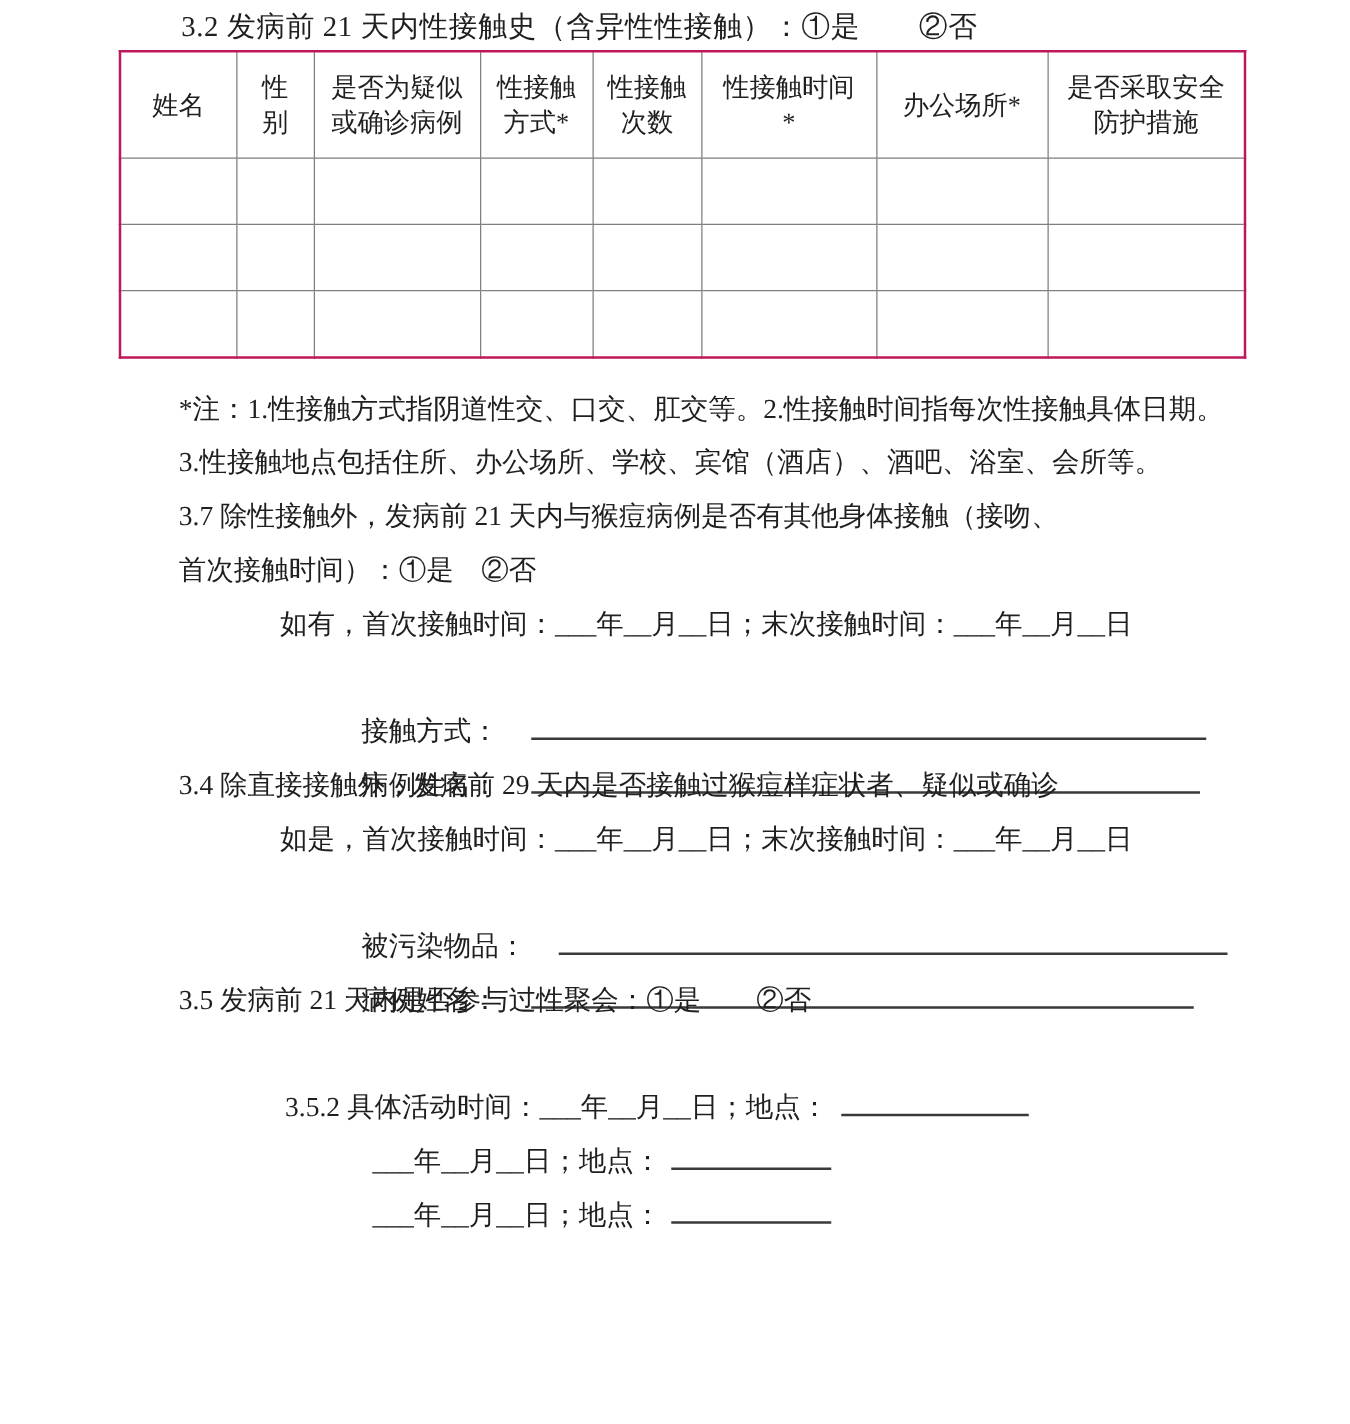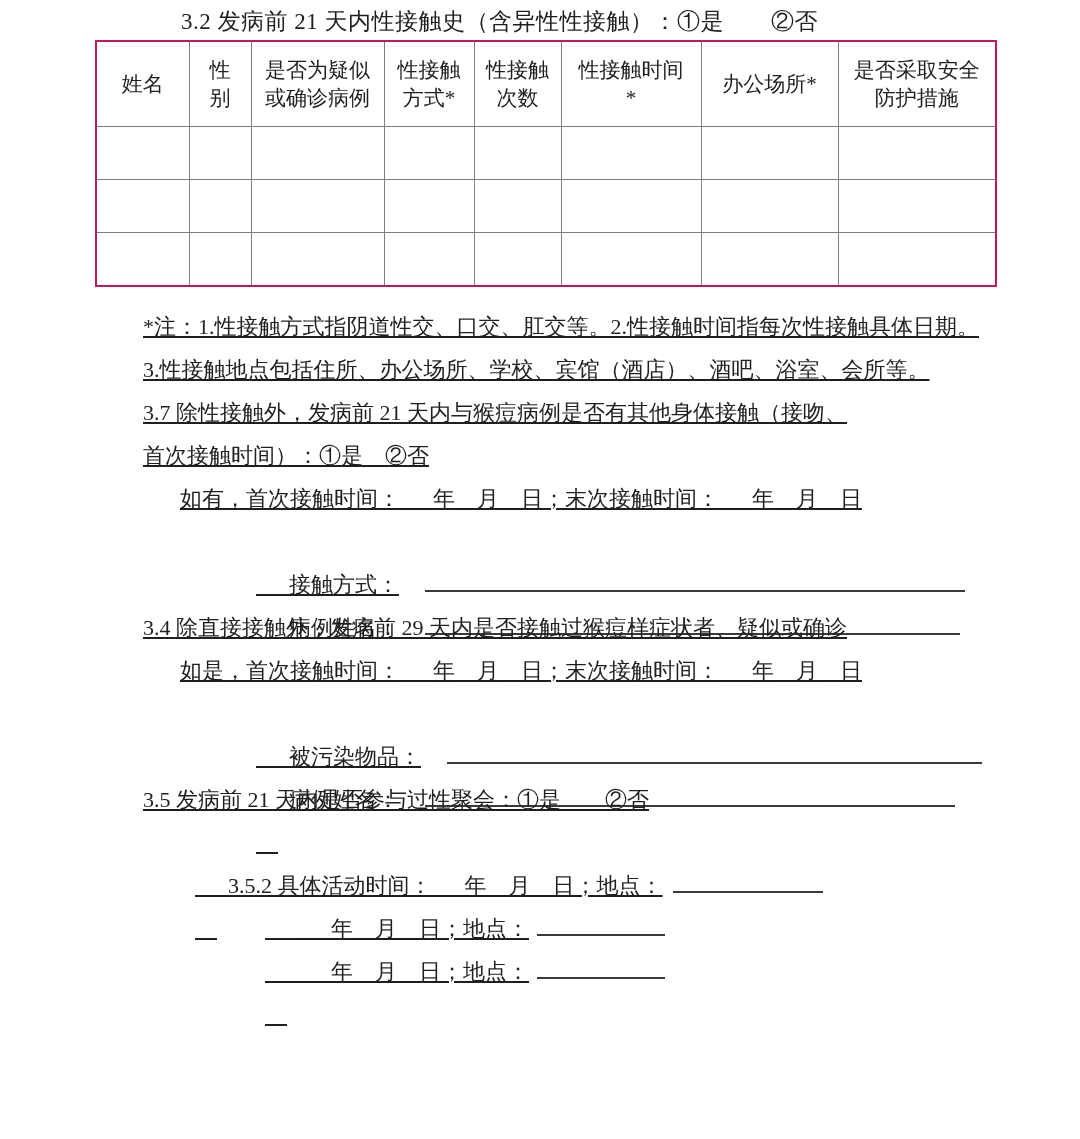"3.2 发病前 21 天内性接触史（含异性性接触）：①是 ②否" .q32-heading { margin-left: 36px -> none }
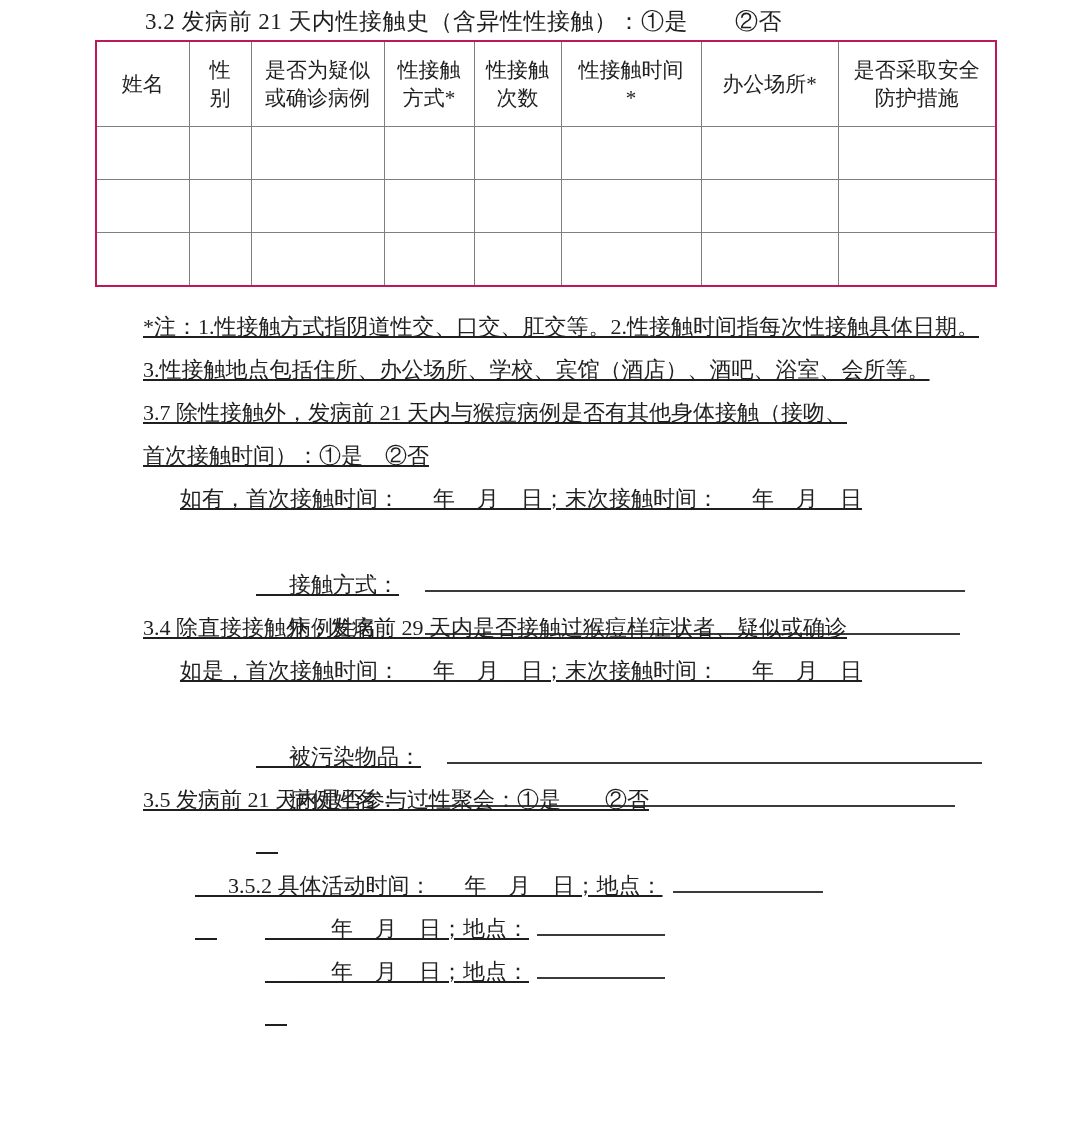"*注：1.性接触方式指阴道性交、口交、肛交等。2.性接触时间指每次性接触具体日期" .content { text-decoration: underline -> none }
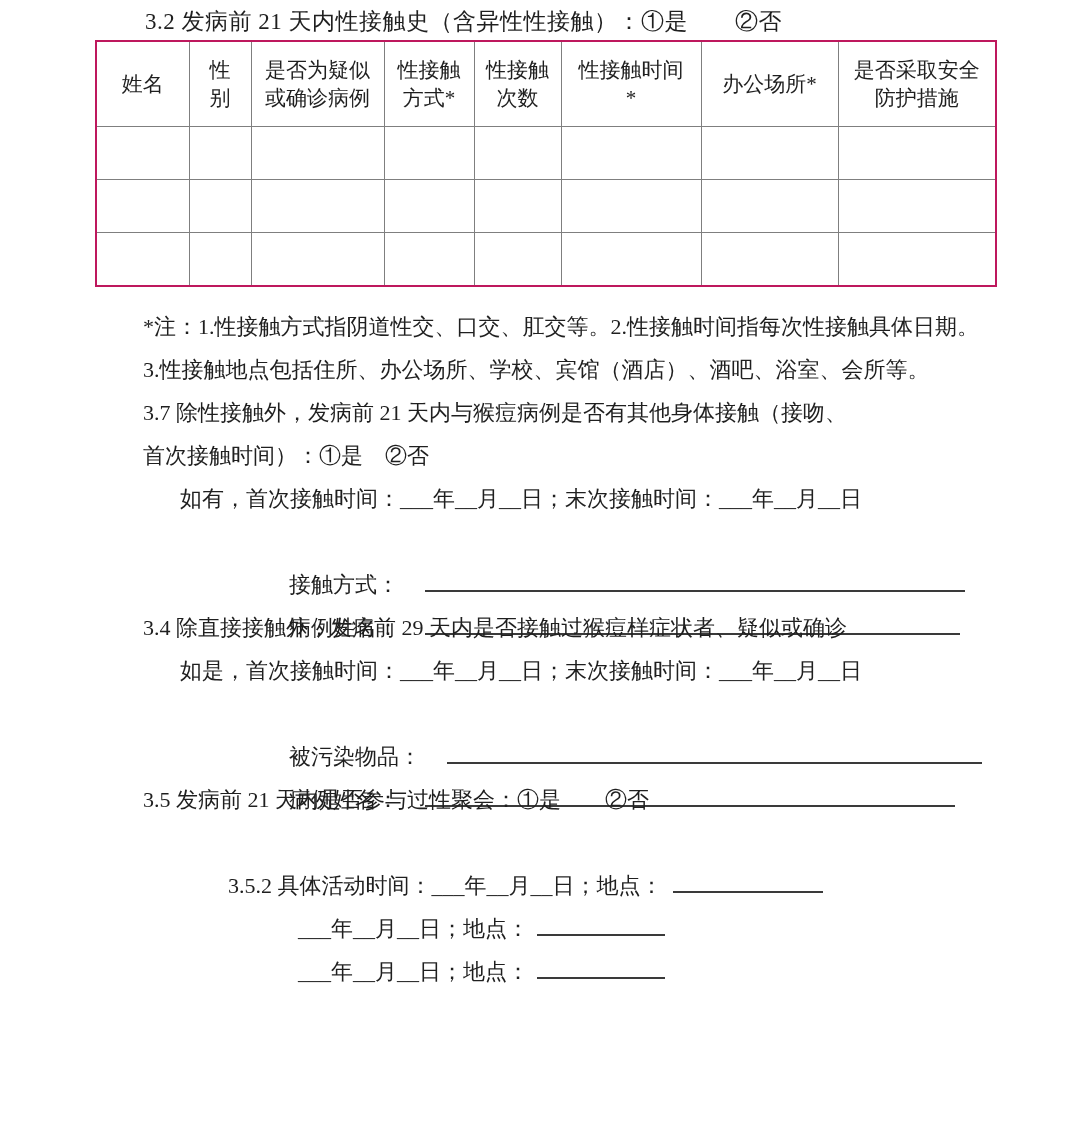"如有，首次接触时间：___年__月__日；末次接触时间：___年__月__日" .ind-b { margin-left: none -> 44px }
